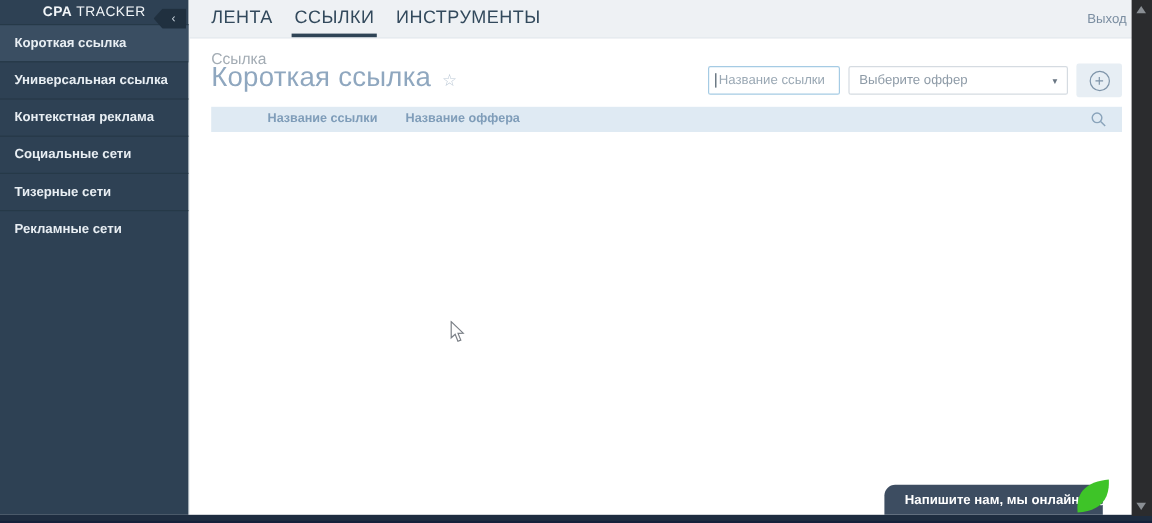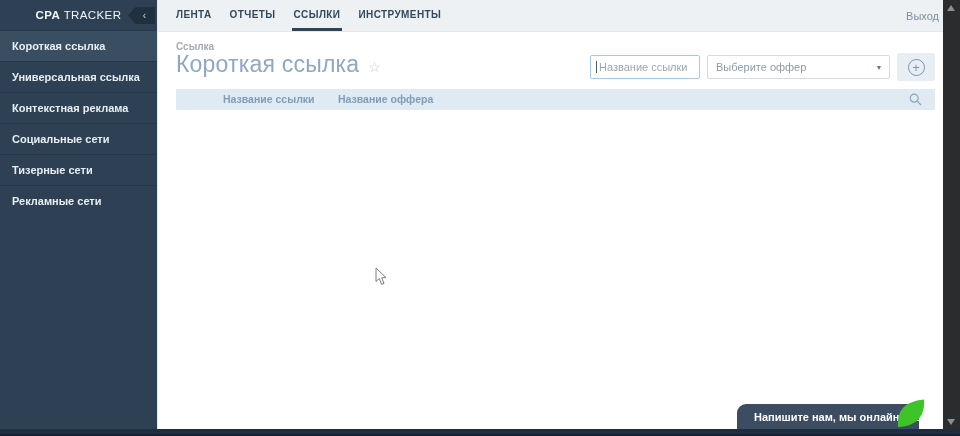"CPA TRACKER" .sidebar-header { height: 30px -> 20px }
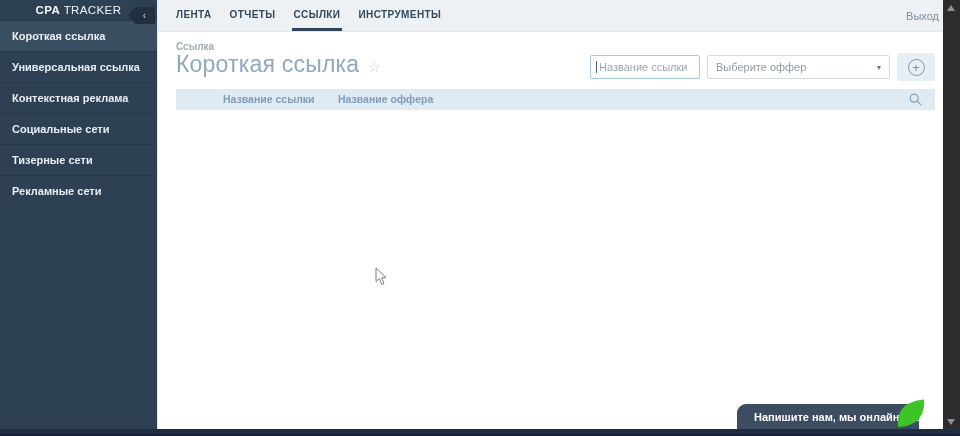"ЛЕНТА" .tab { font-size: 10px -> 15px; font-weight: 700 -> 400 }
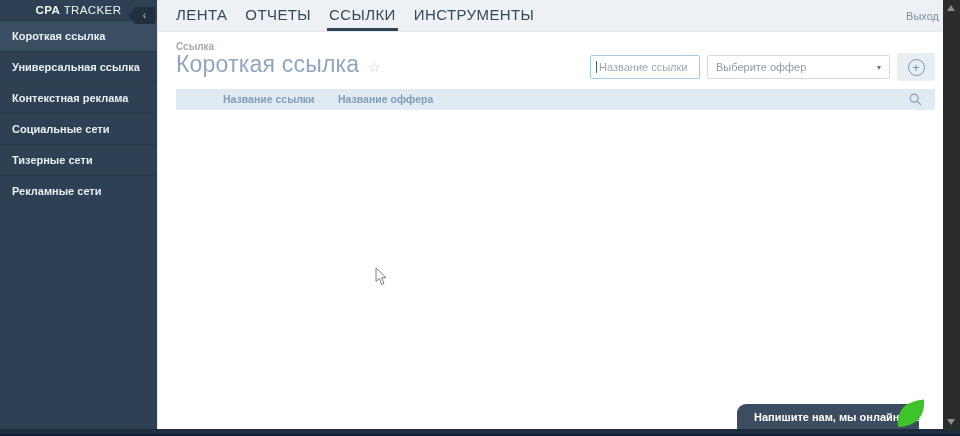"ОТЧЕТЫ" div.tab { html: <div>ОТЧЕТЫ</div> -> none }
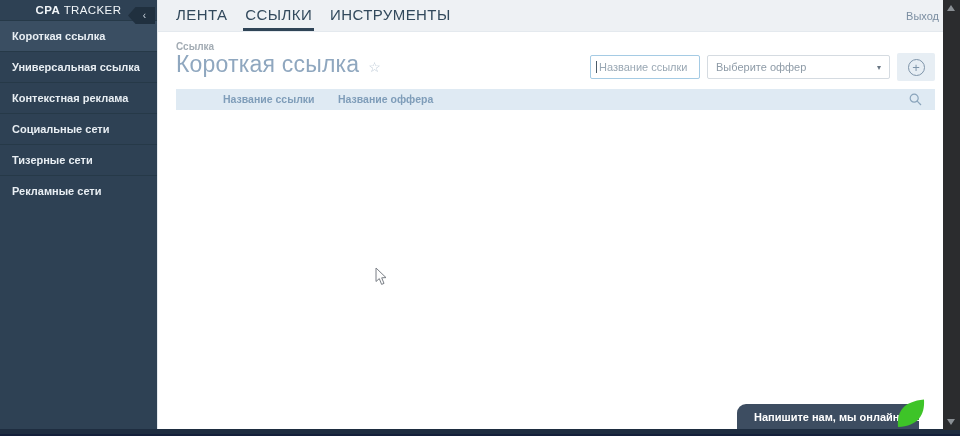"Ссылка" .breadcrumb { font-size: 10px -> 13px; font-weight: bold -> none }
